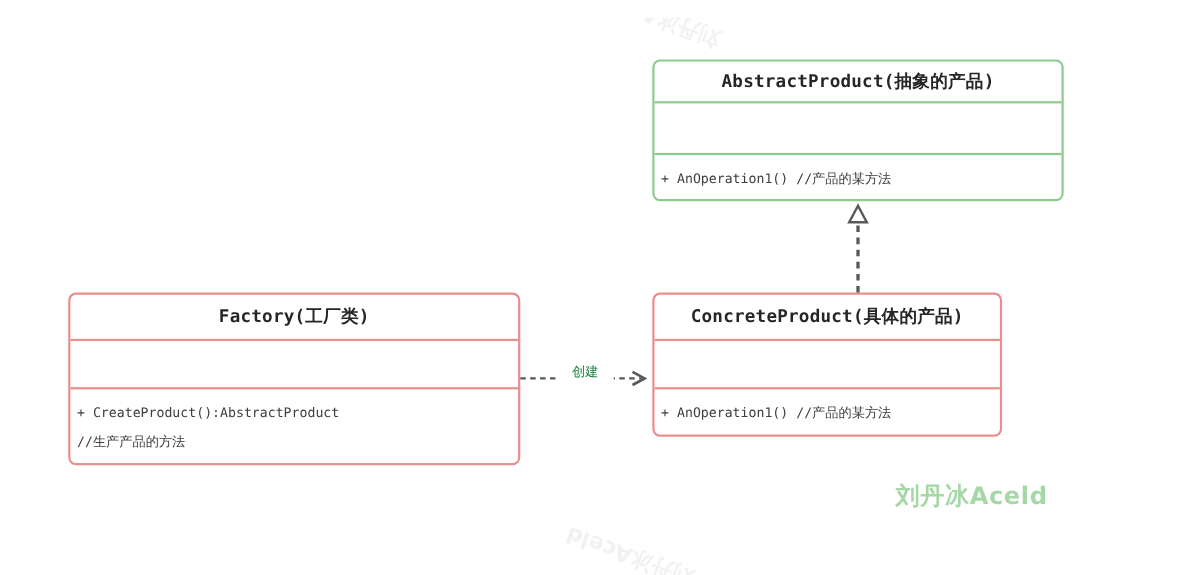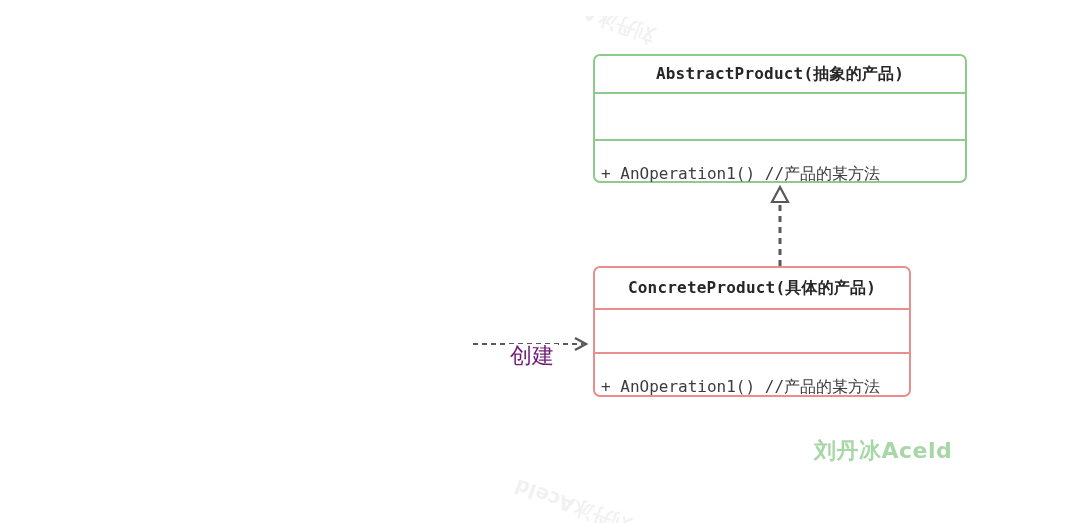"+ AnOperation1() //产品的某方法" .uml-methods { font-size: 16px -> 12px; padding: 20px 6px -> 8px 6px }
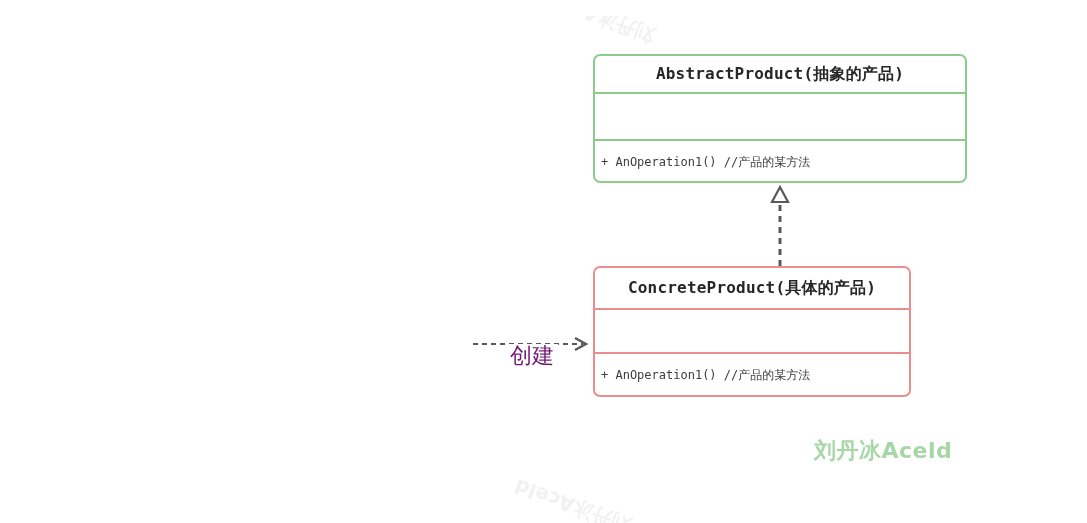"Factory(工厂类)" div.uml-class { html: none -> <div> <div>Factory(工厂类)</div> <div></div> <div> <div>+ CreateProduct():AbstractProduct</div> <div>//生产产品的方法</div> </div> </div> }
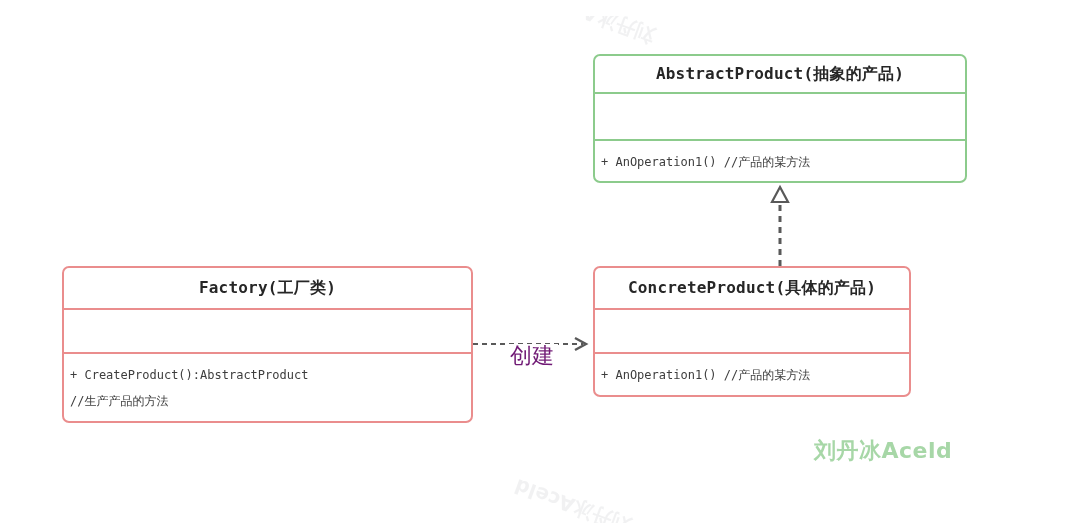"创建" .arrow-label { color: #701a75 -> #15803d; font-size: 22px -> 12px; top: 328px -> 310px }
